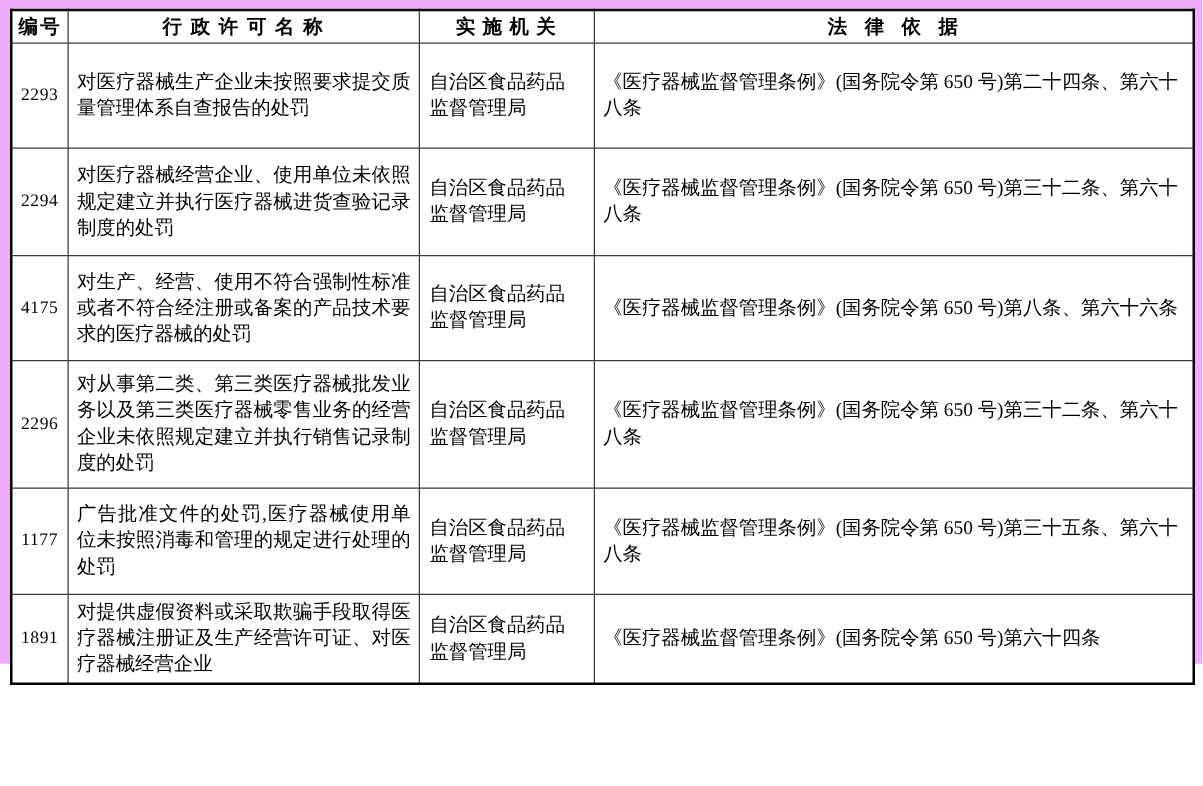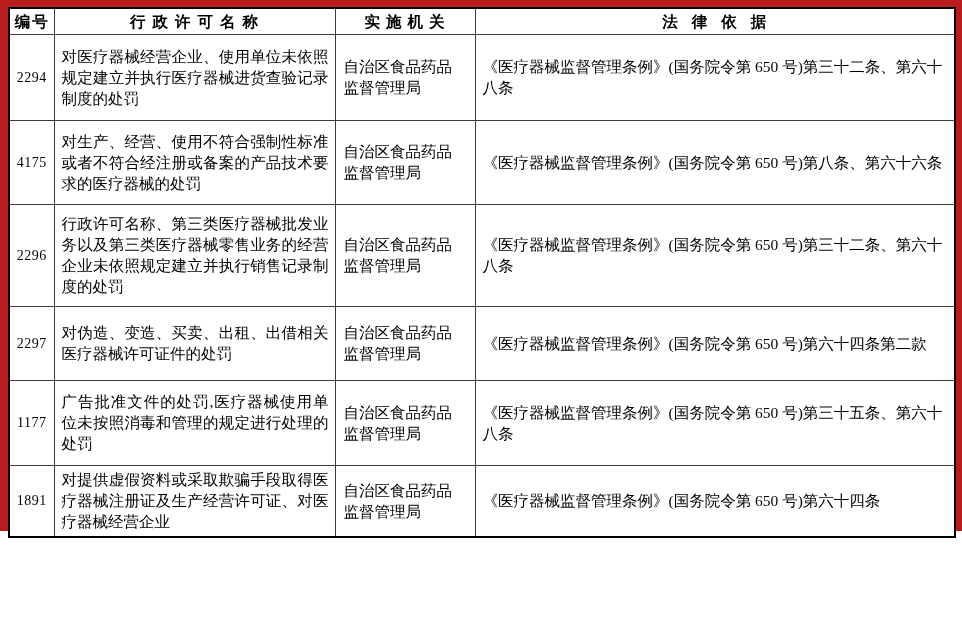"编号" .page { background: #b91c1c -> #f0abfc }
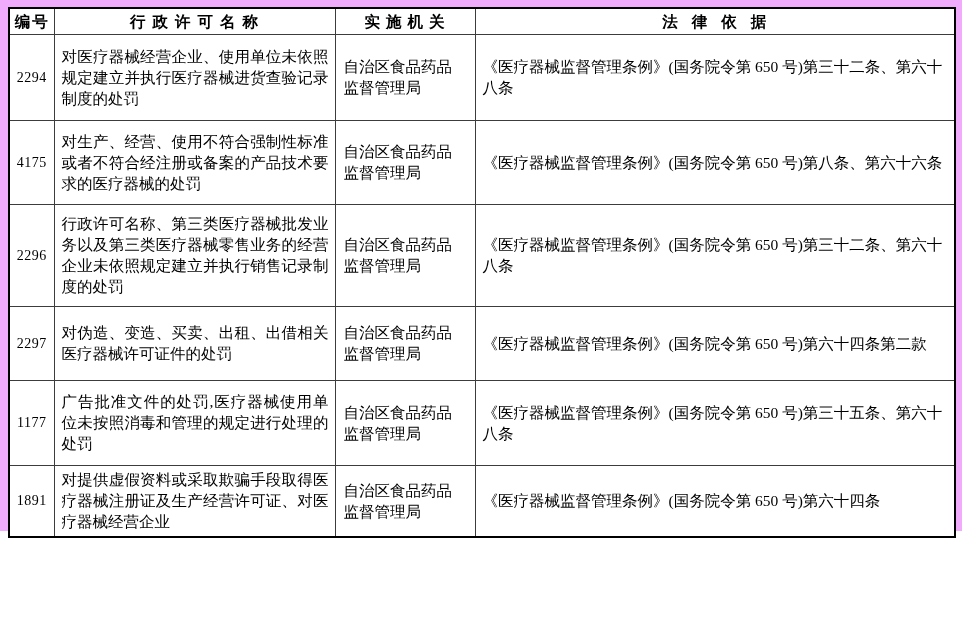"2293" tr { html: none -> <tr> <td>2293</td> <td>对医疗器械生产企业未按照要求提交质量管理体系自查报告的处罚</td> <td>自治区食品药品监督管理局</td> <td>《医疗器械监督管理条例》(国务院令第 650 号)第二十四条、第六十八条</td> </tr> }
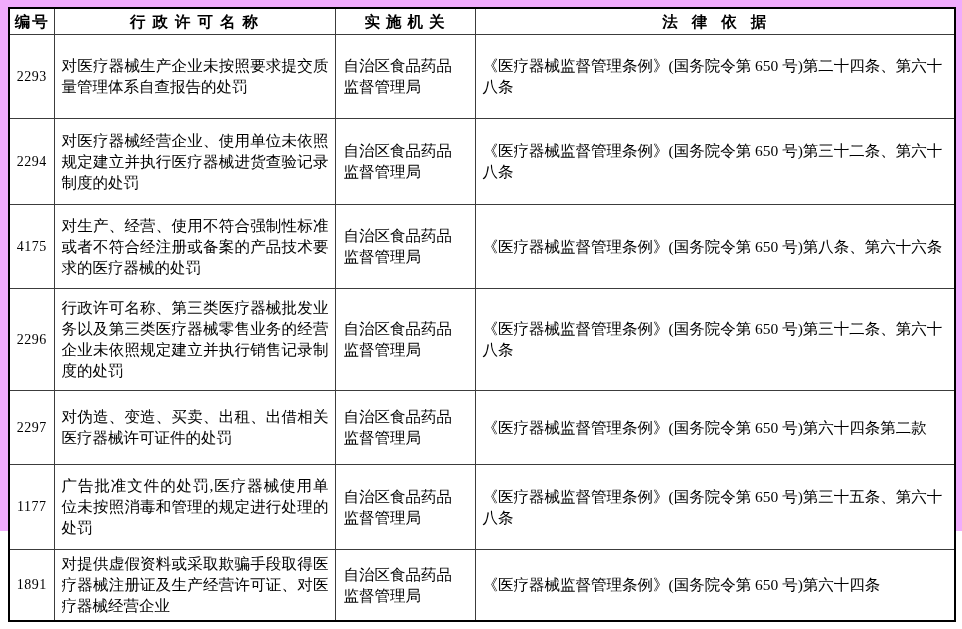"行政许可名称、第三类医疗器械批发业务以及第三类医疗器械零售业务的经营企业未依照规" td.c-name { text: 行政许可名称 -> 对从事第二类 }
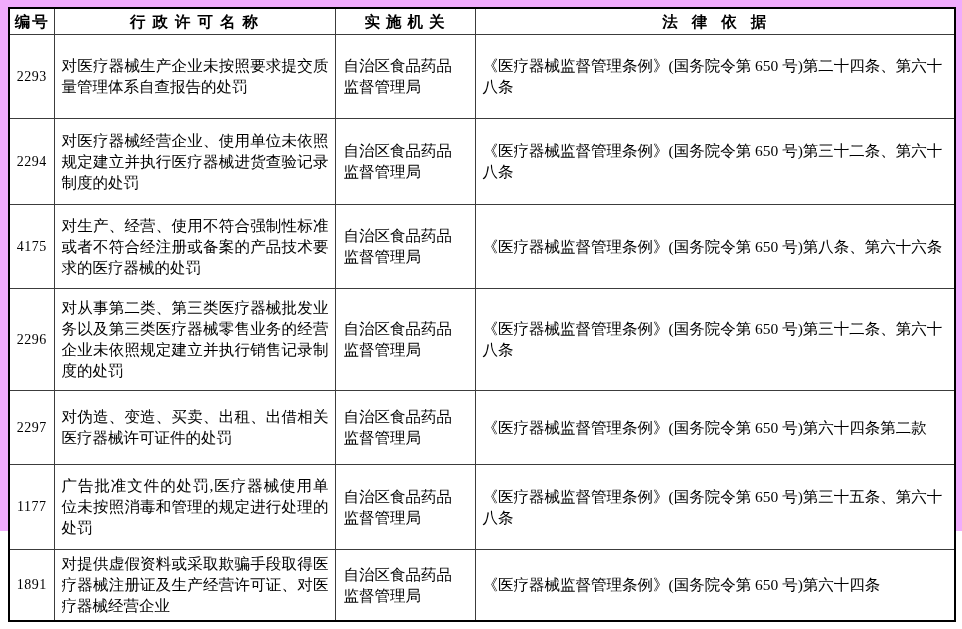"2297" tr { html: <tr> <td>2297</td> <td>对伪造、变造、买卖、出租、出借相关医疗器械许可证件的处罚</td> <td>自治区食品药品监督管理局</td> <td>《医疗器械监督管理条例》(国务院令第 650 号)第六十四条第二款</td> </tr> -> none }
